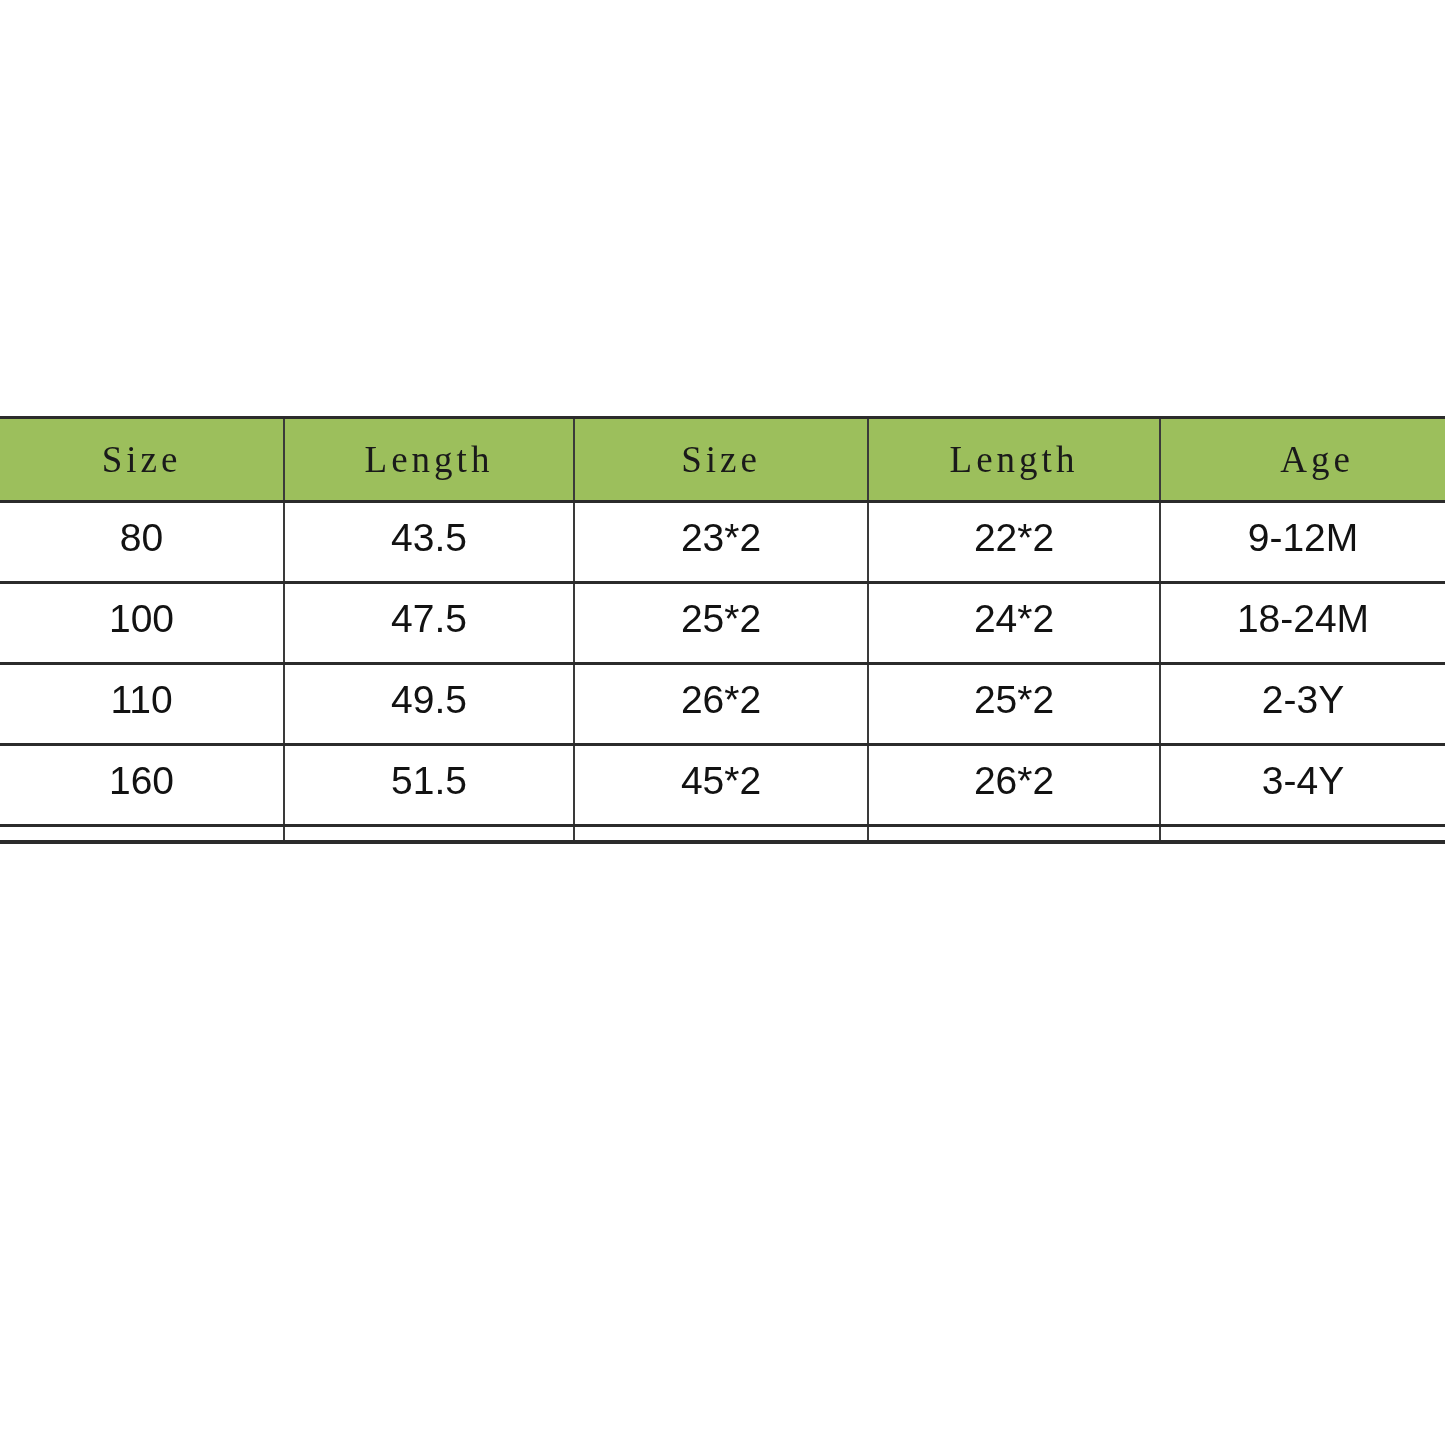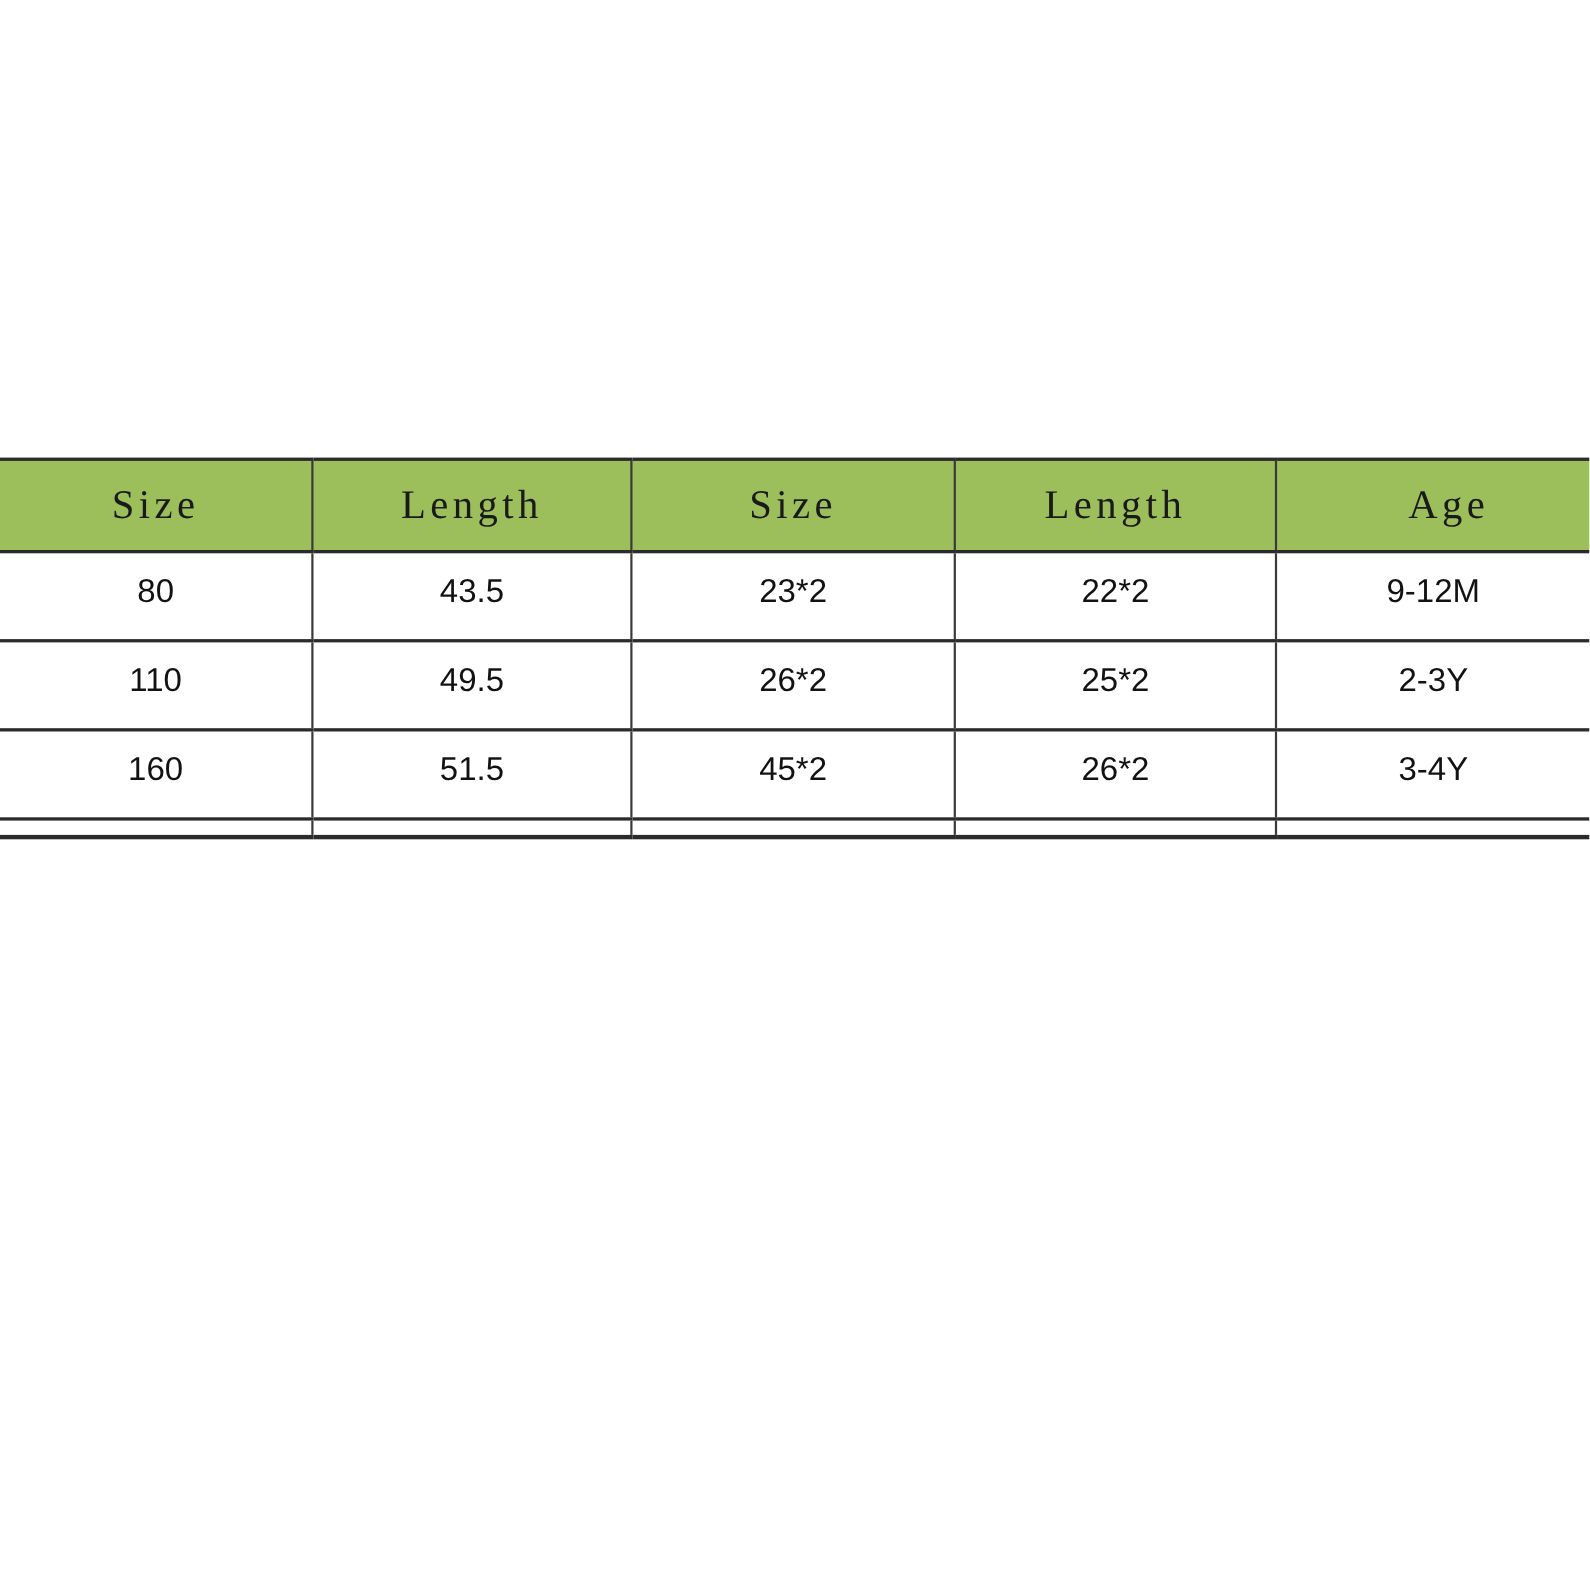"80" table.size-chart tbody td { font-size: 30px -> 39px }
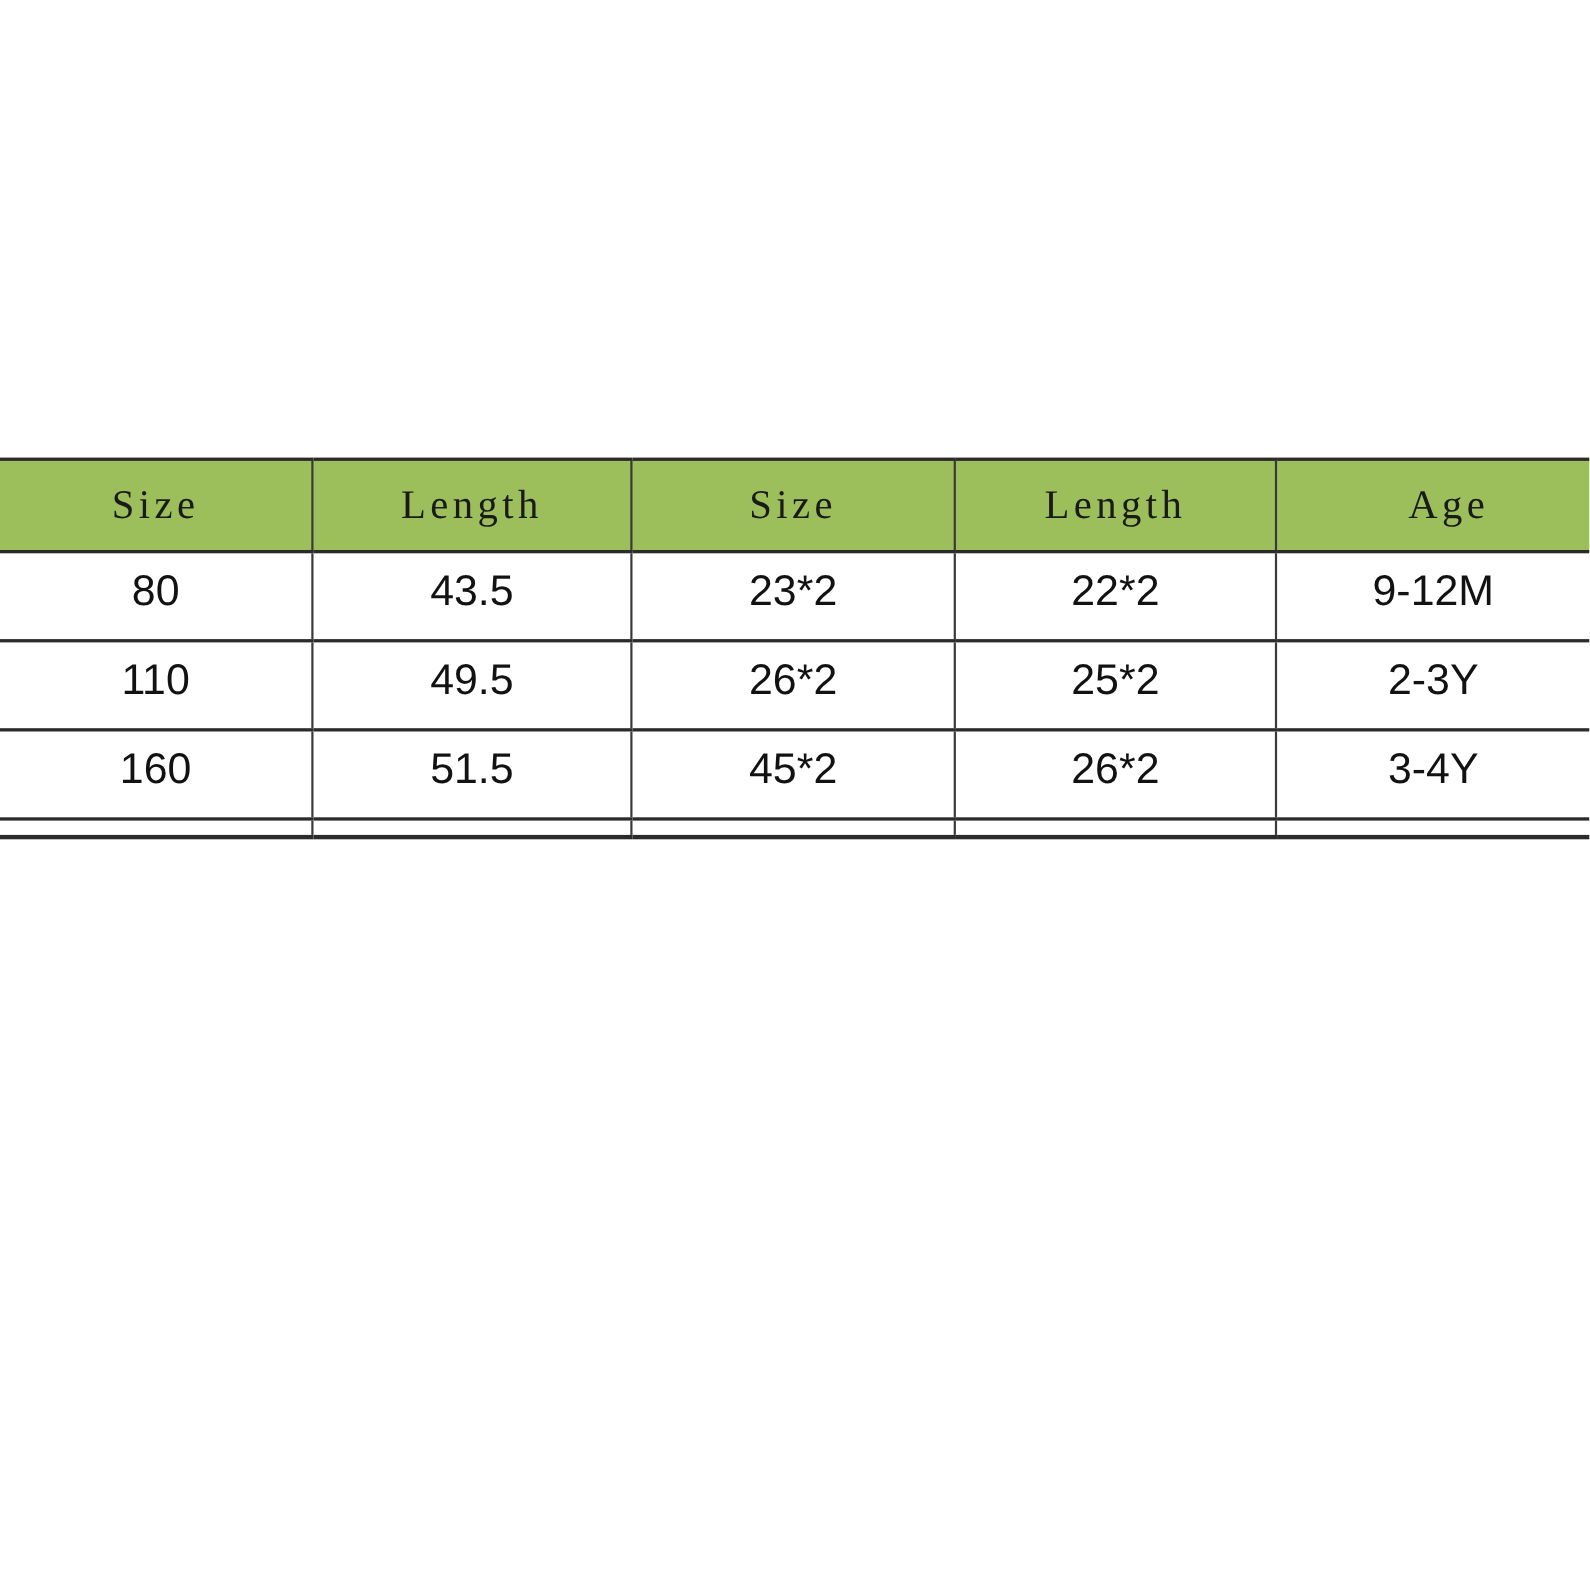"100" tr { html: none -> <tr> <td>100</td> <td>47.5</td> <td>25*2</td> <td>24*2</td> <td>18-24M</td> </tr> }
